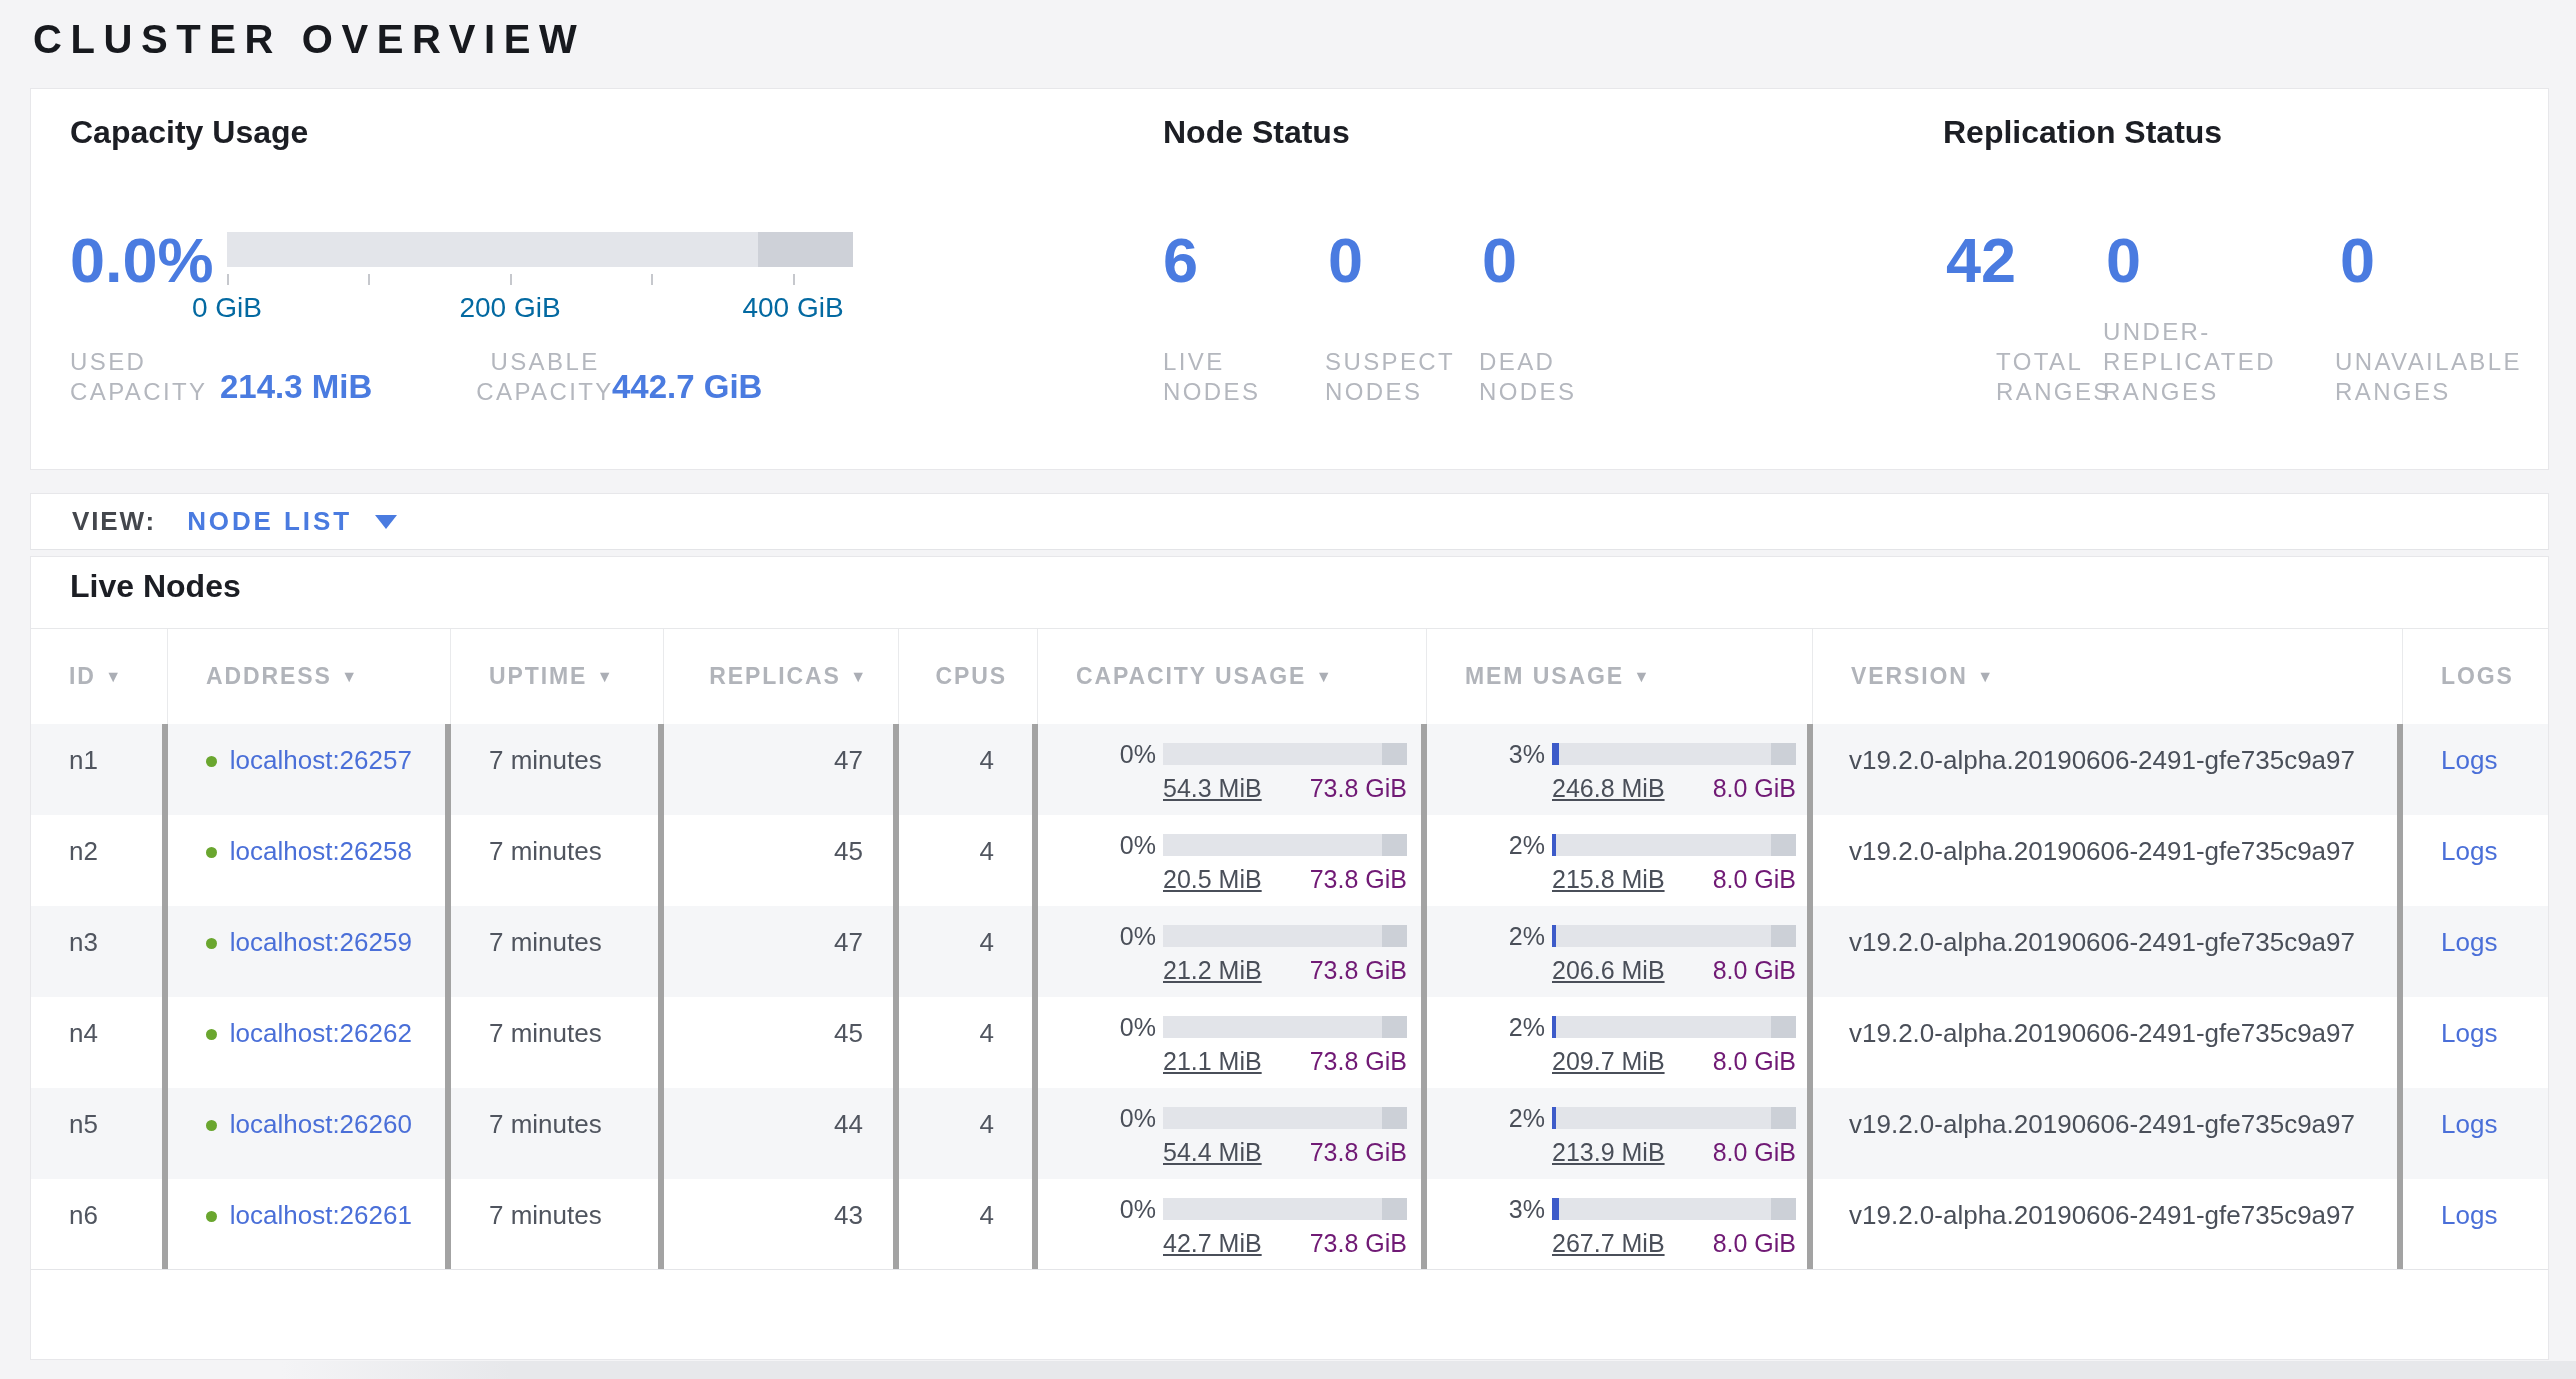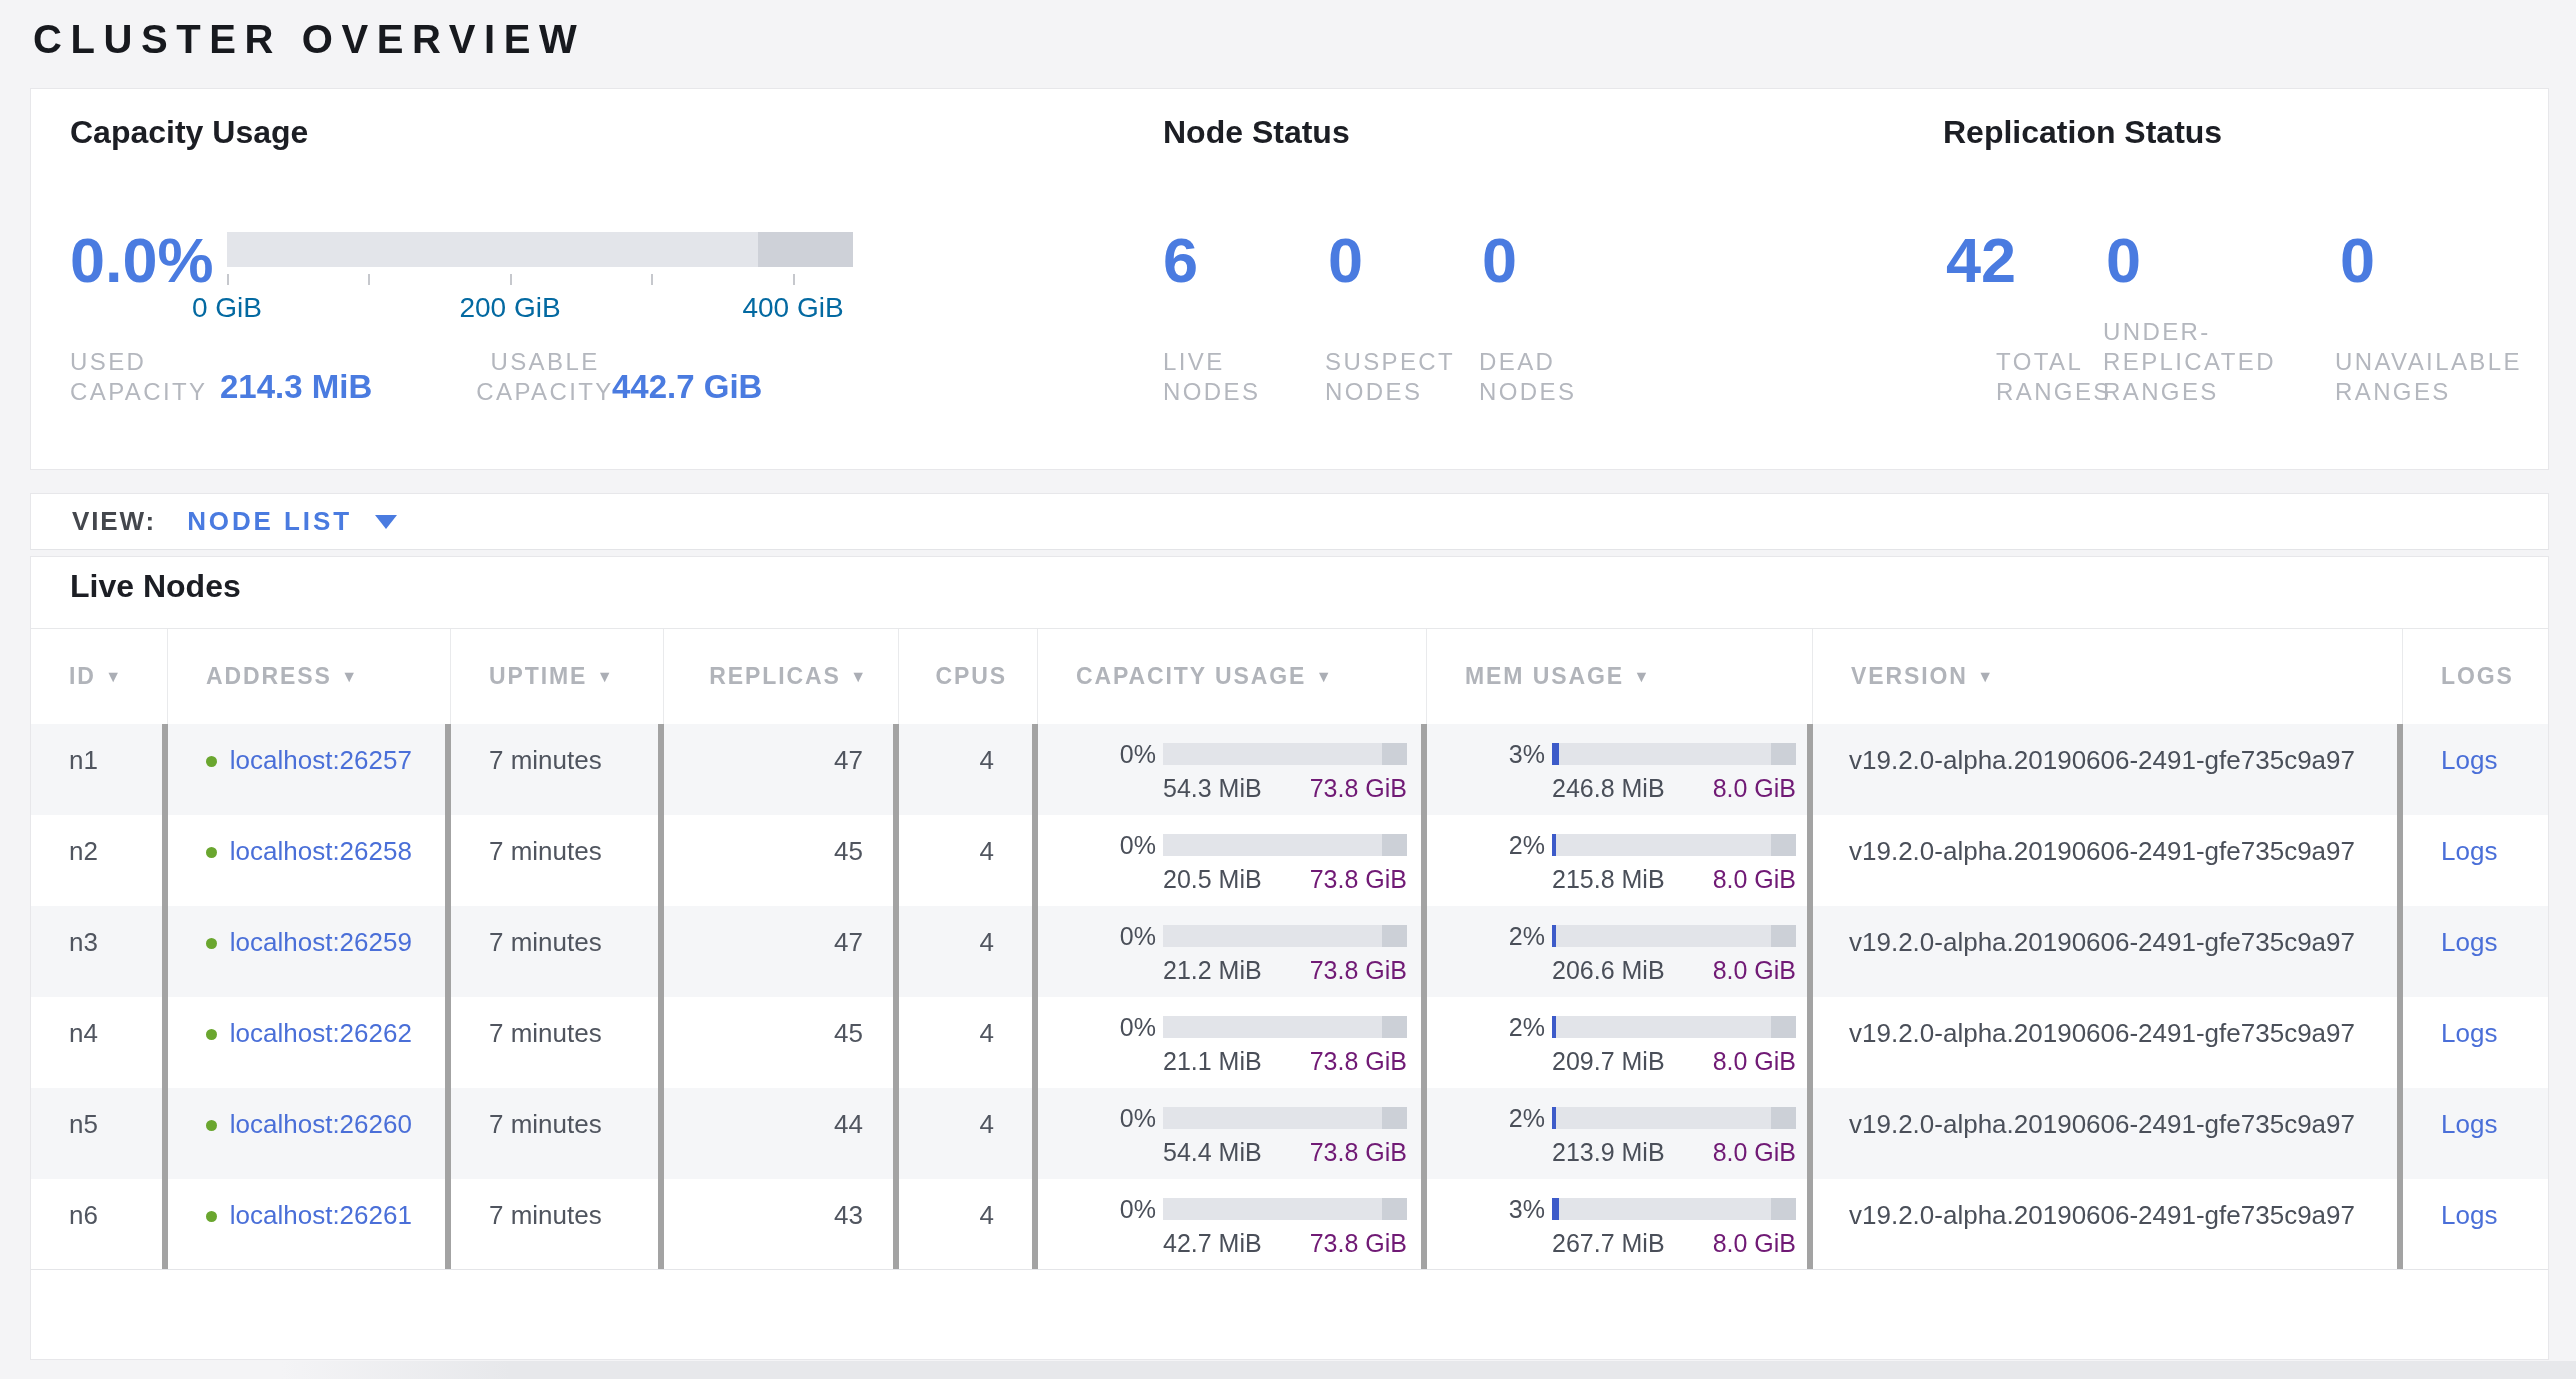"54.3 MiB" .uv-used { text-decoration: none -> underline }
